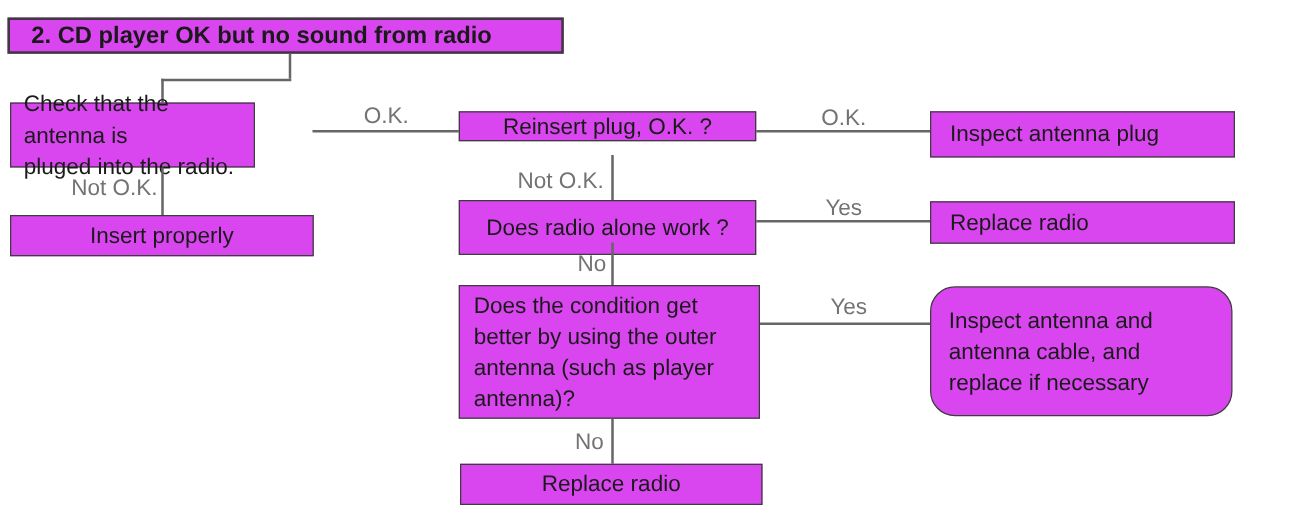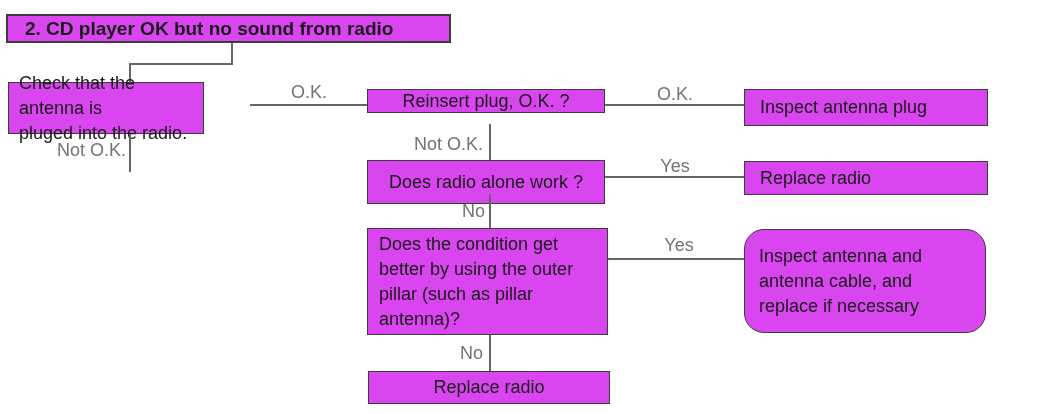"Insert properly" div.box { html: none -> <div>Insert properly</div> }
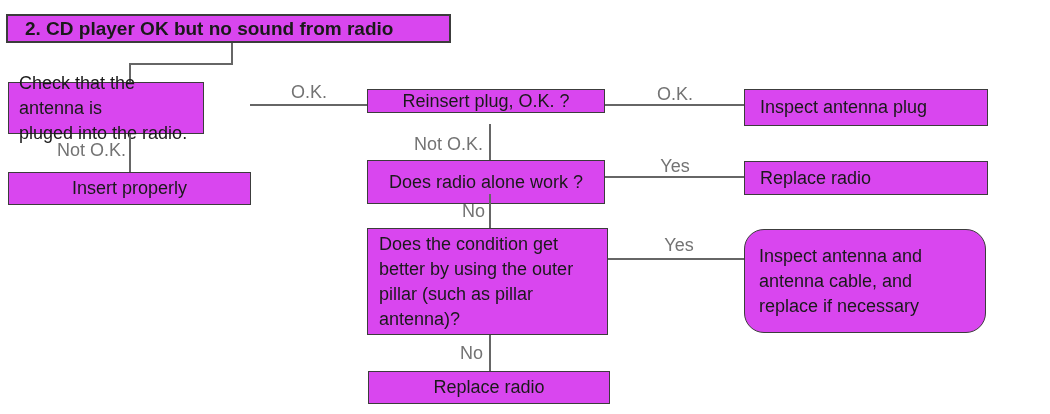"Does the condition get" div.box { text: pillar (such as pillar -> antenna (such as player }
